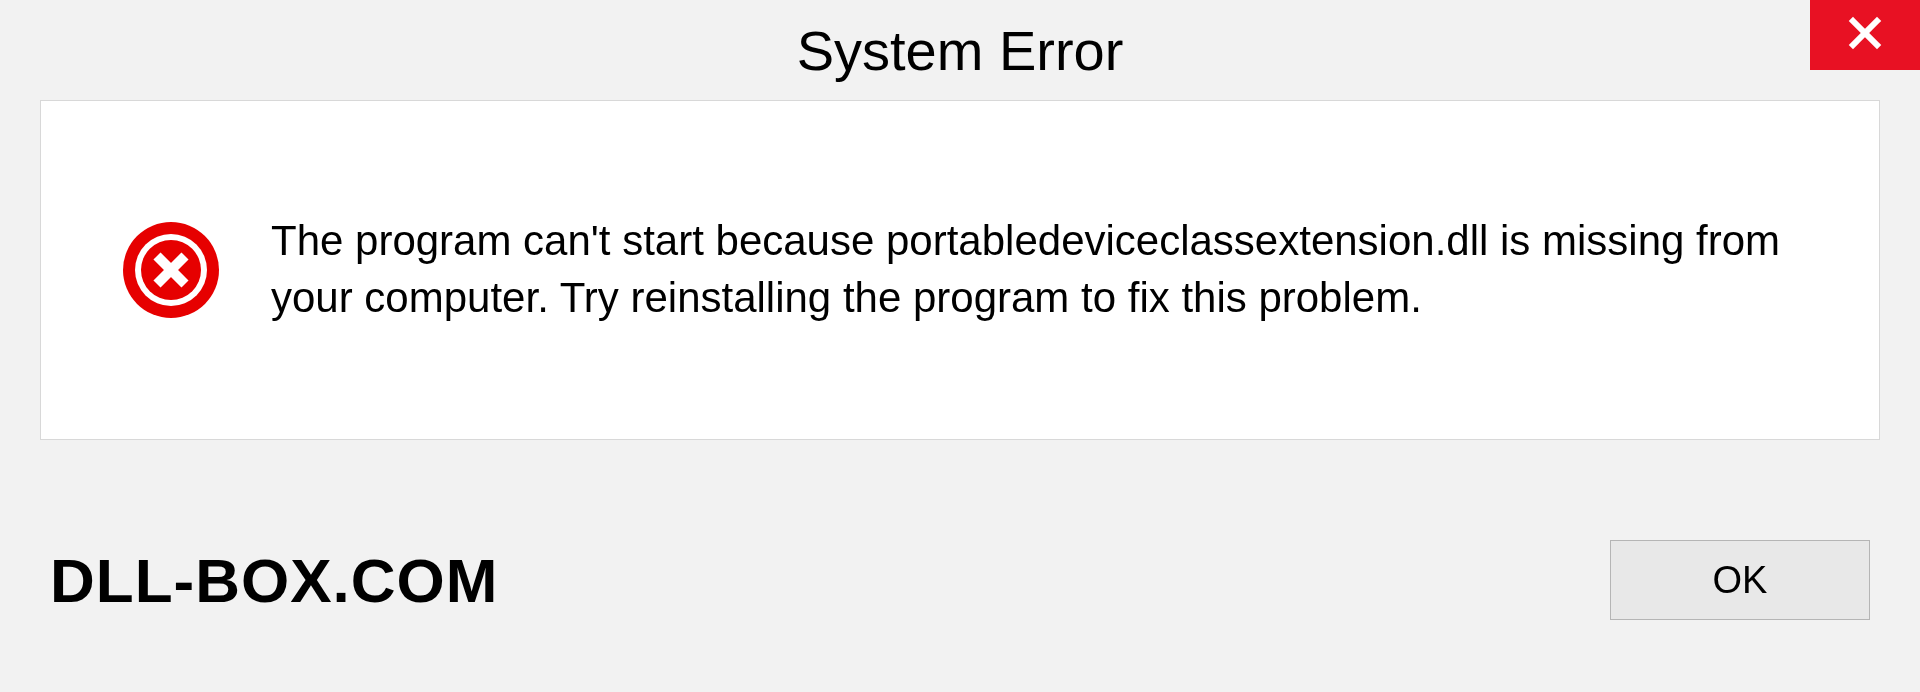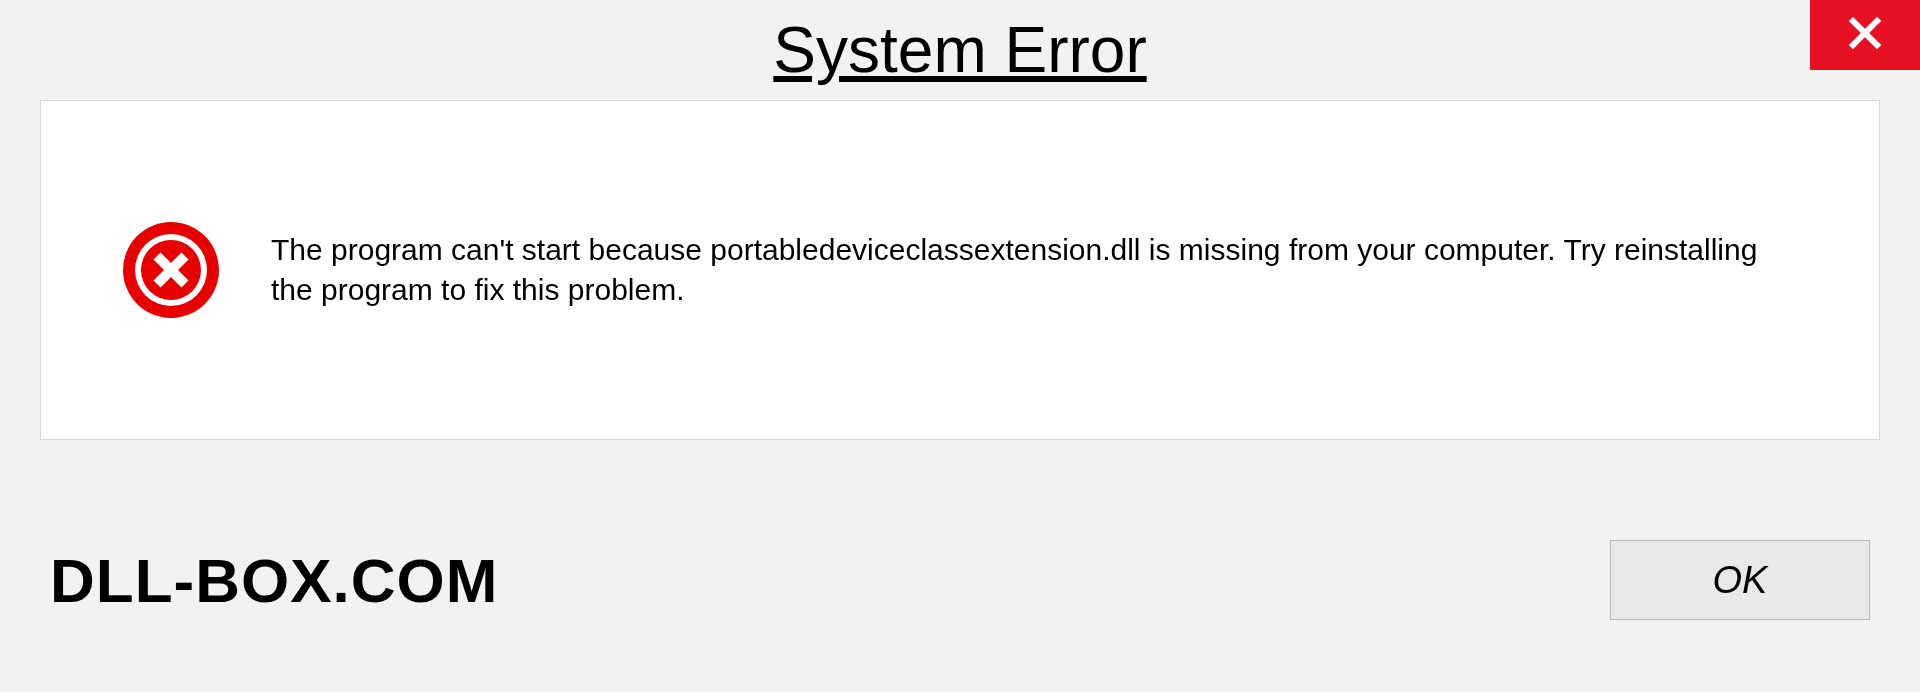"System Error" .title { font-size: 64px -> 56px; text-decoration: underline -> none }
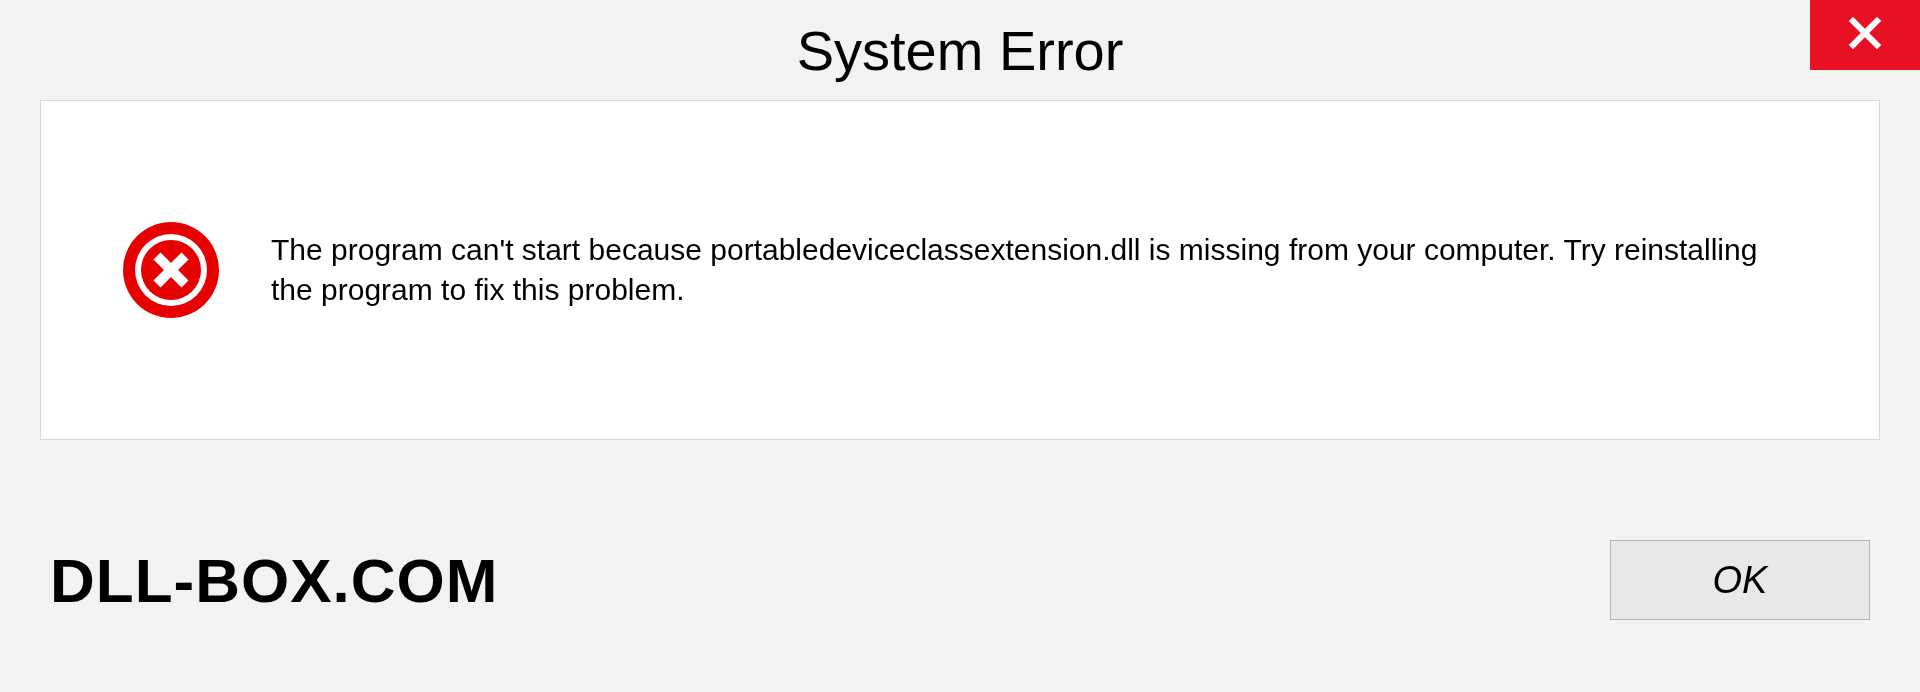"The program can't start because" .message { font-size: 30px -> 42px }
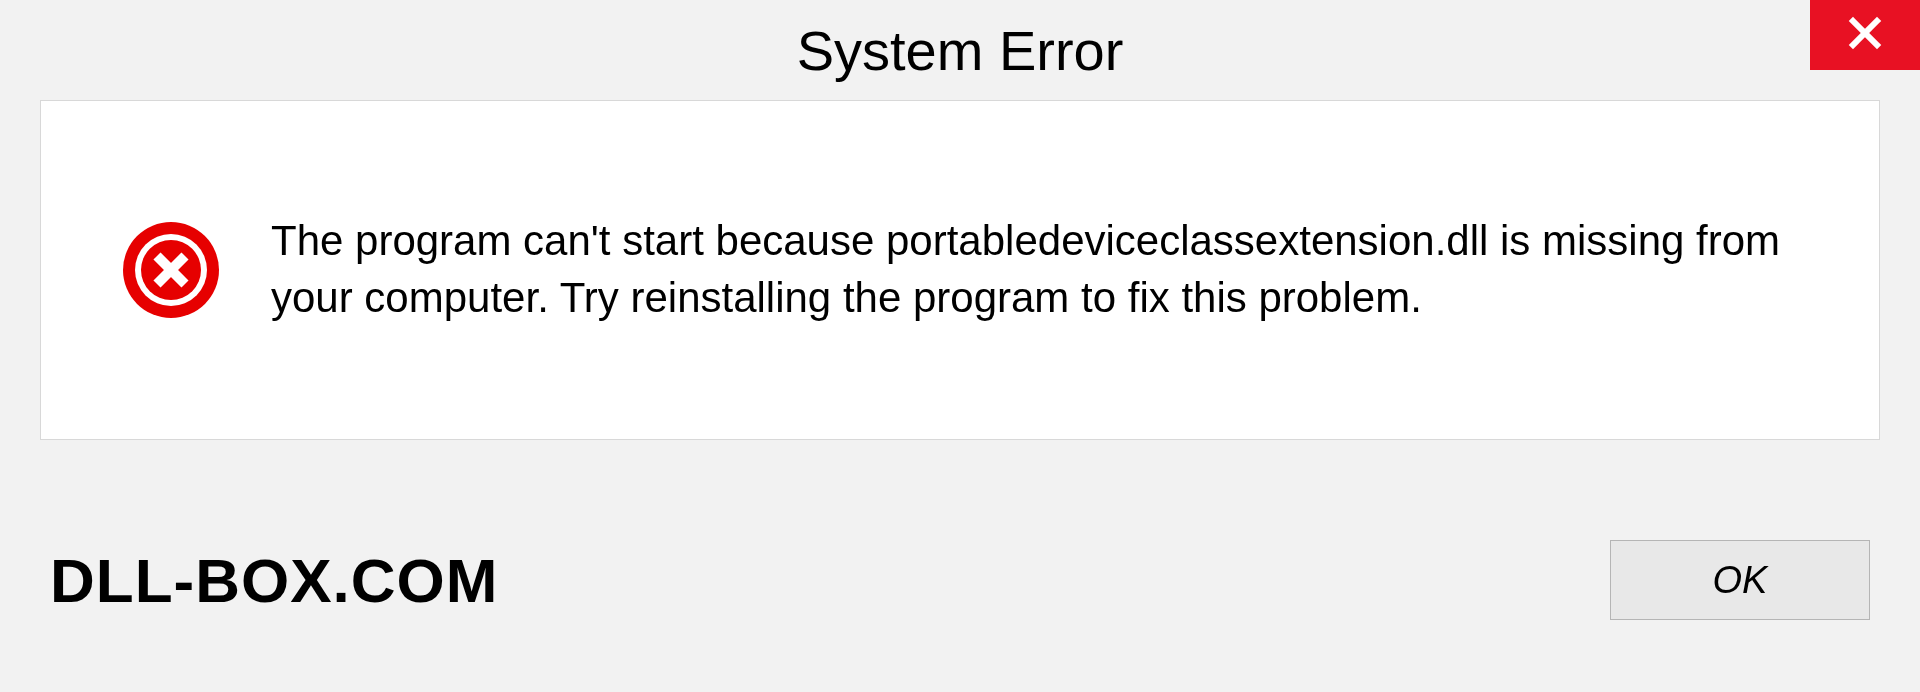"OK" .ok-btn { font-style: italic -> none }
